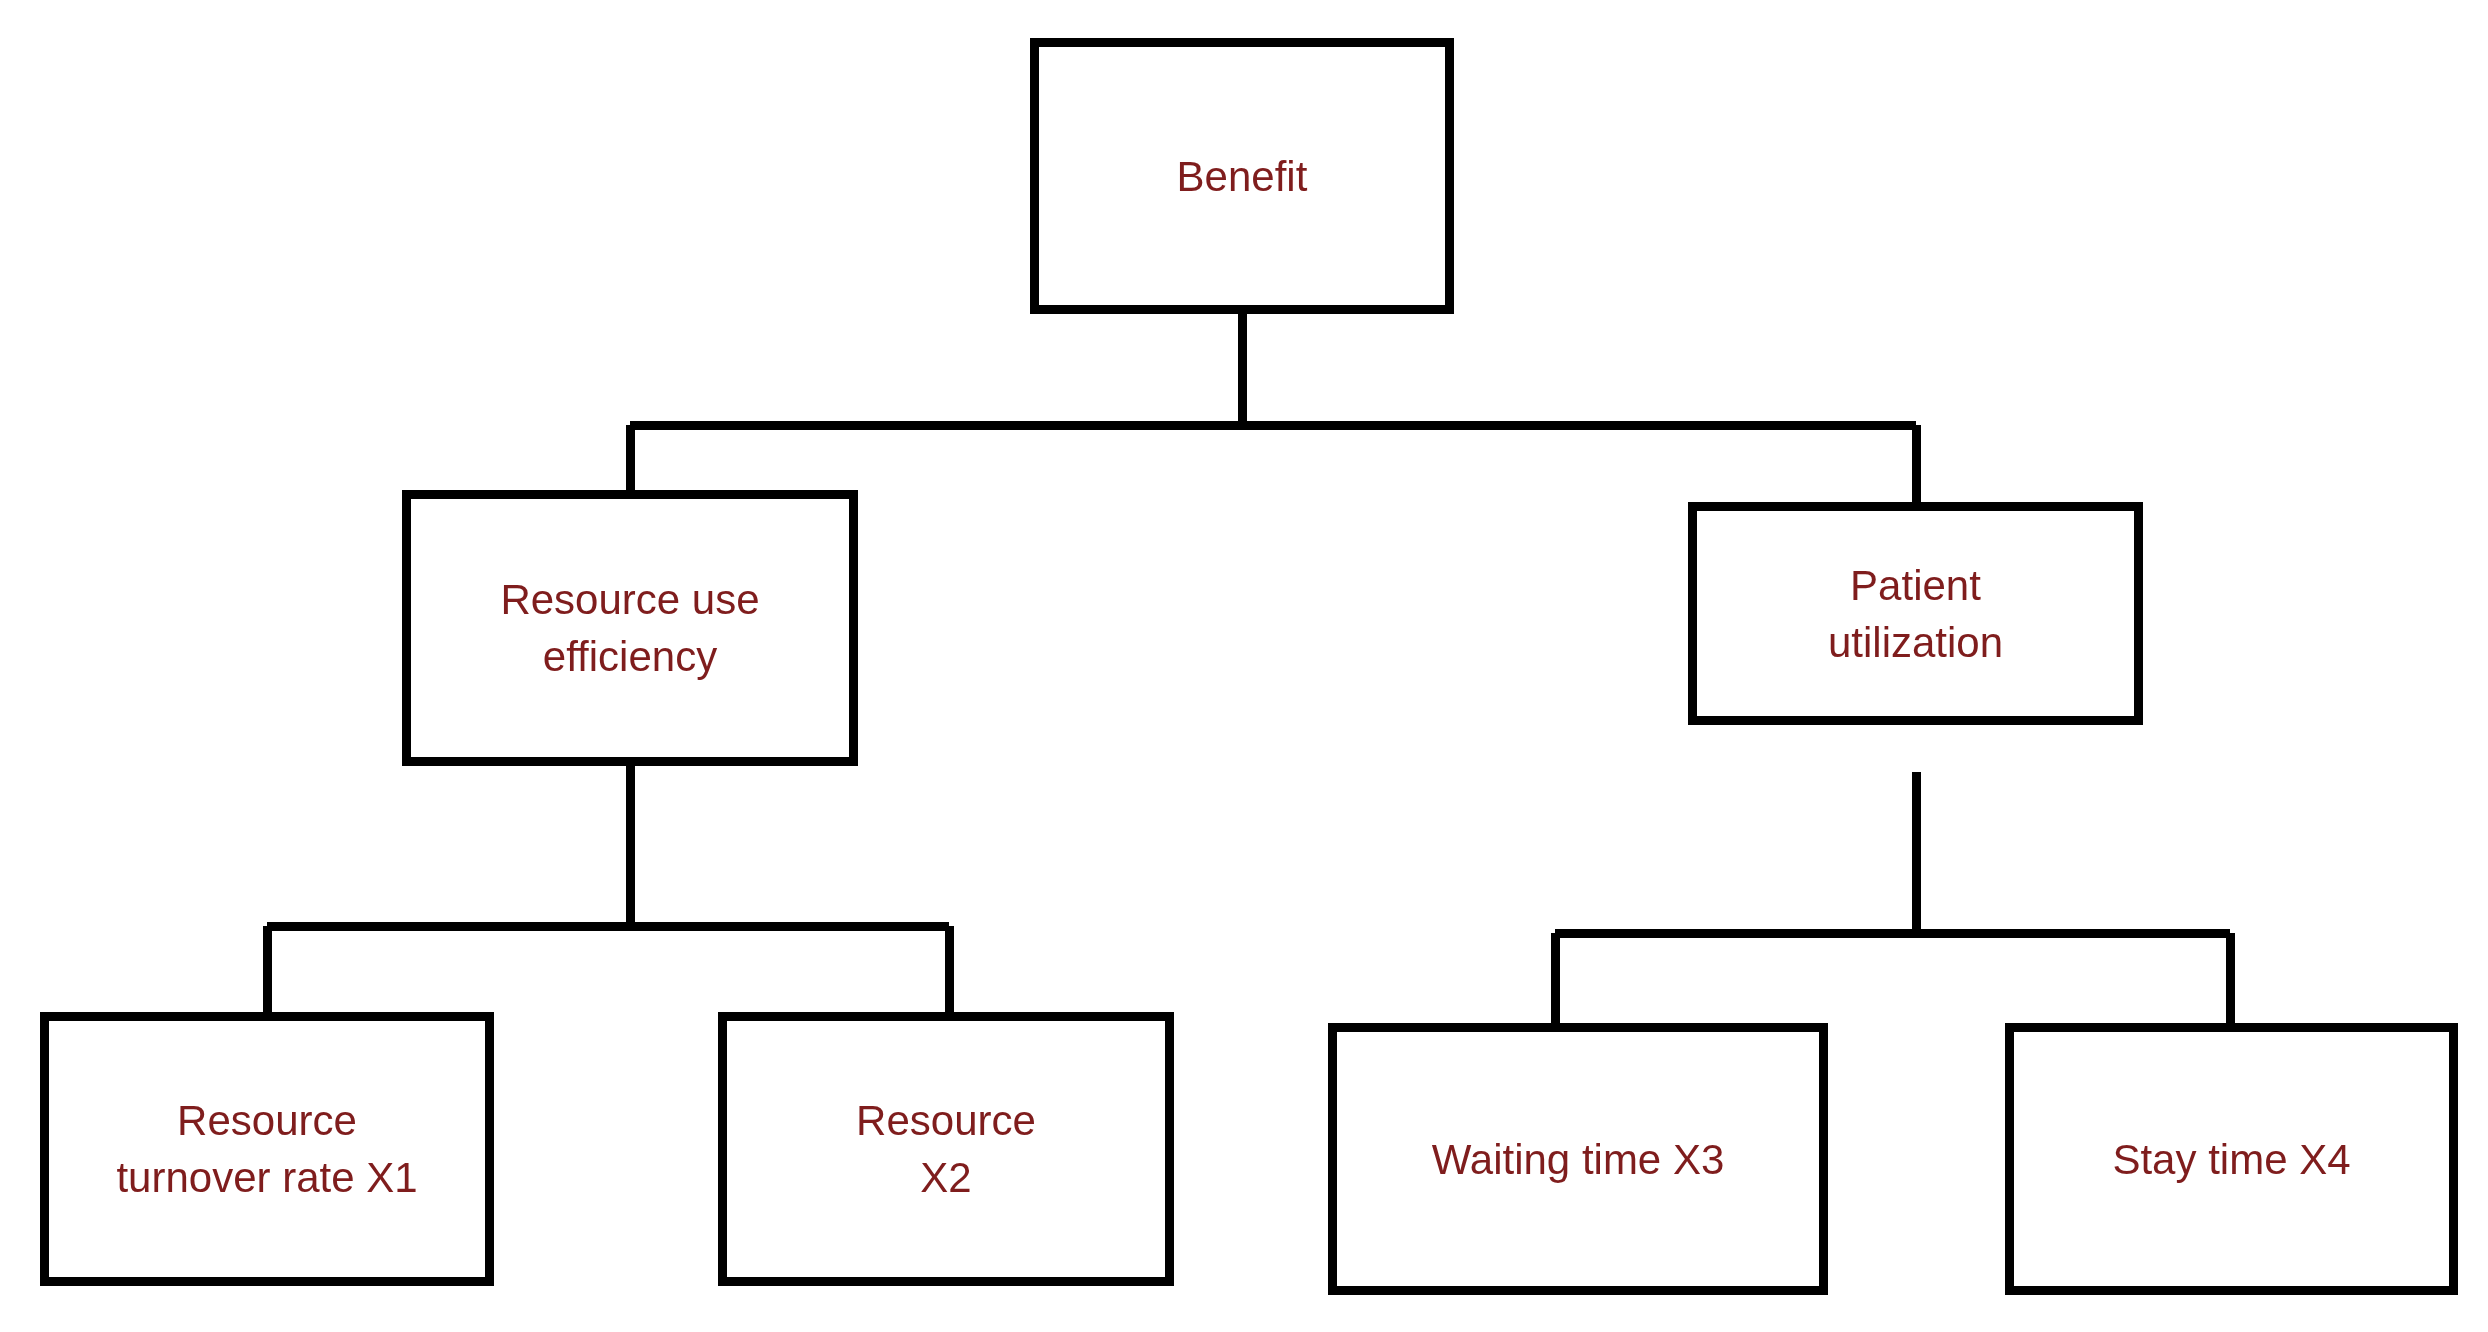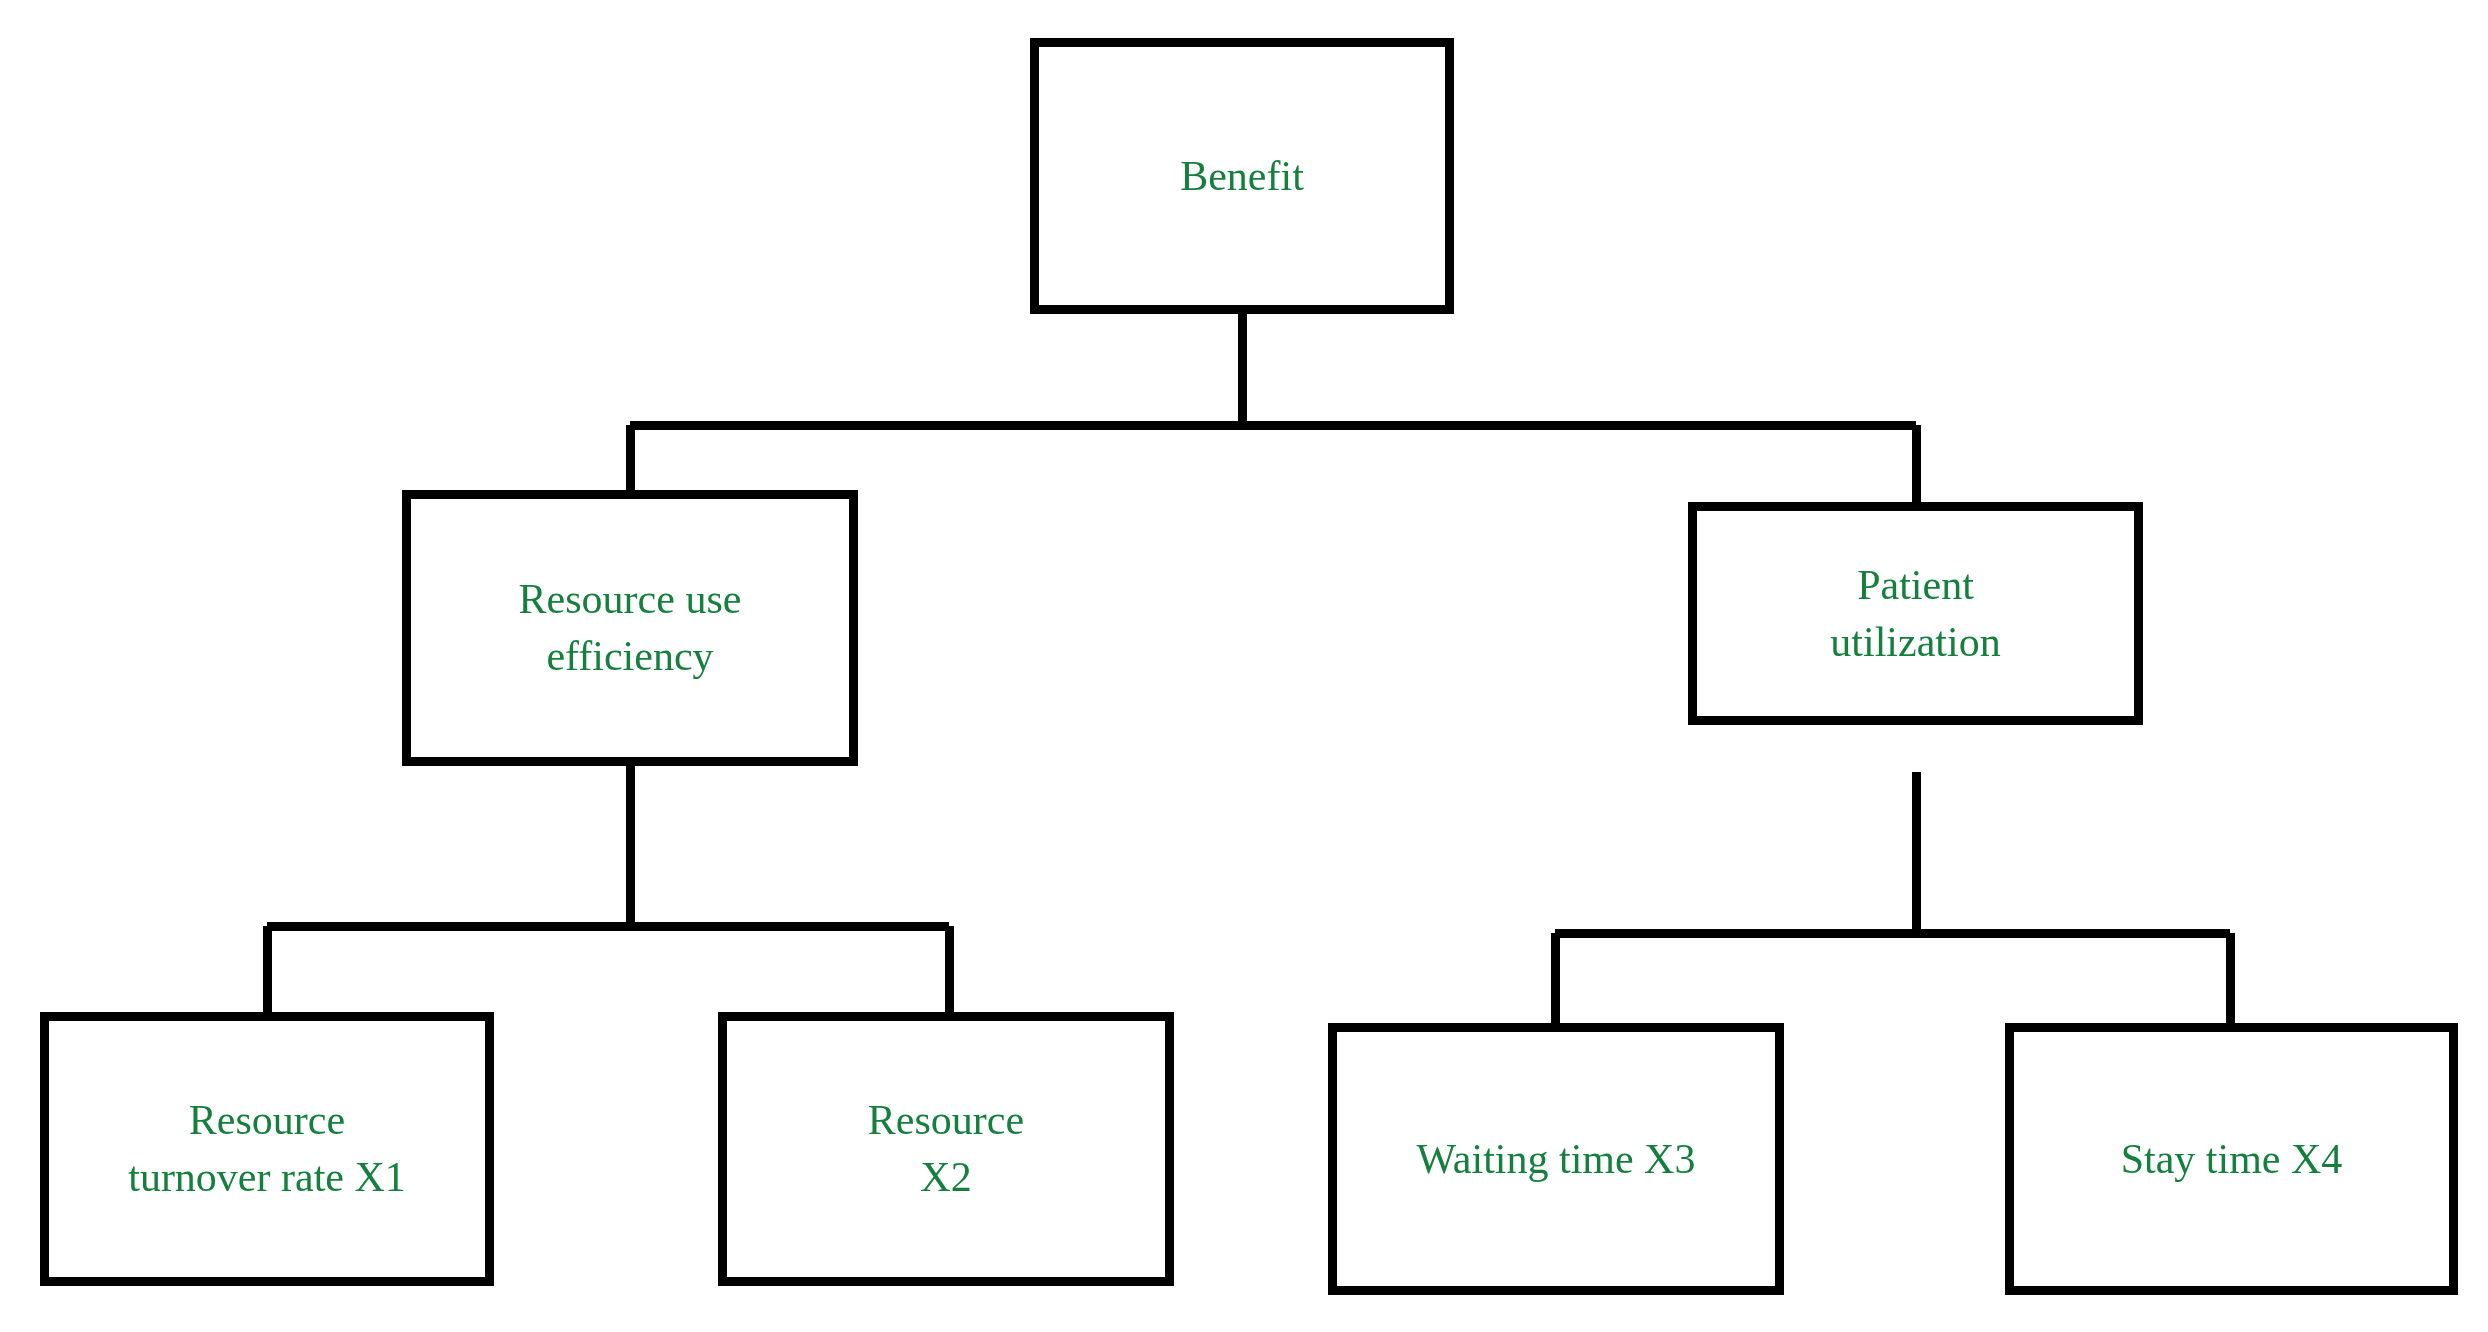"Benefit" #canvas { color: #15803d -> #7f1d1d; font-family: Liberation Serif, serif -> Liberation Sans, sans-serif }
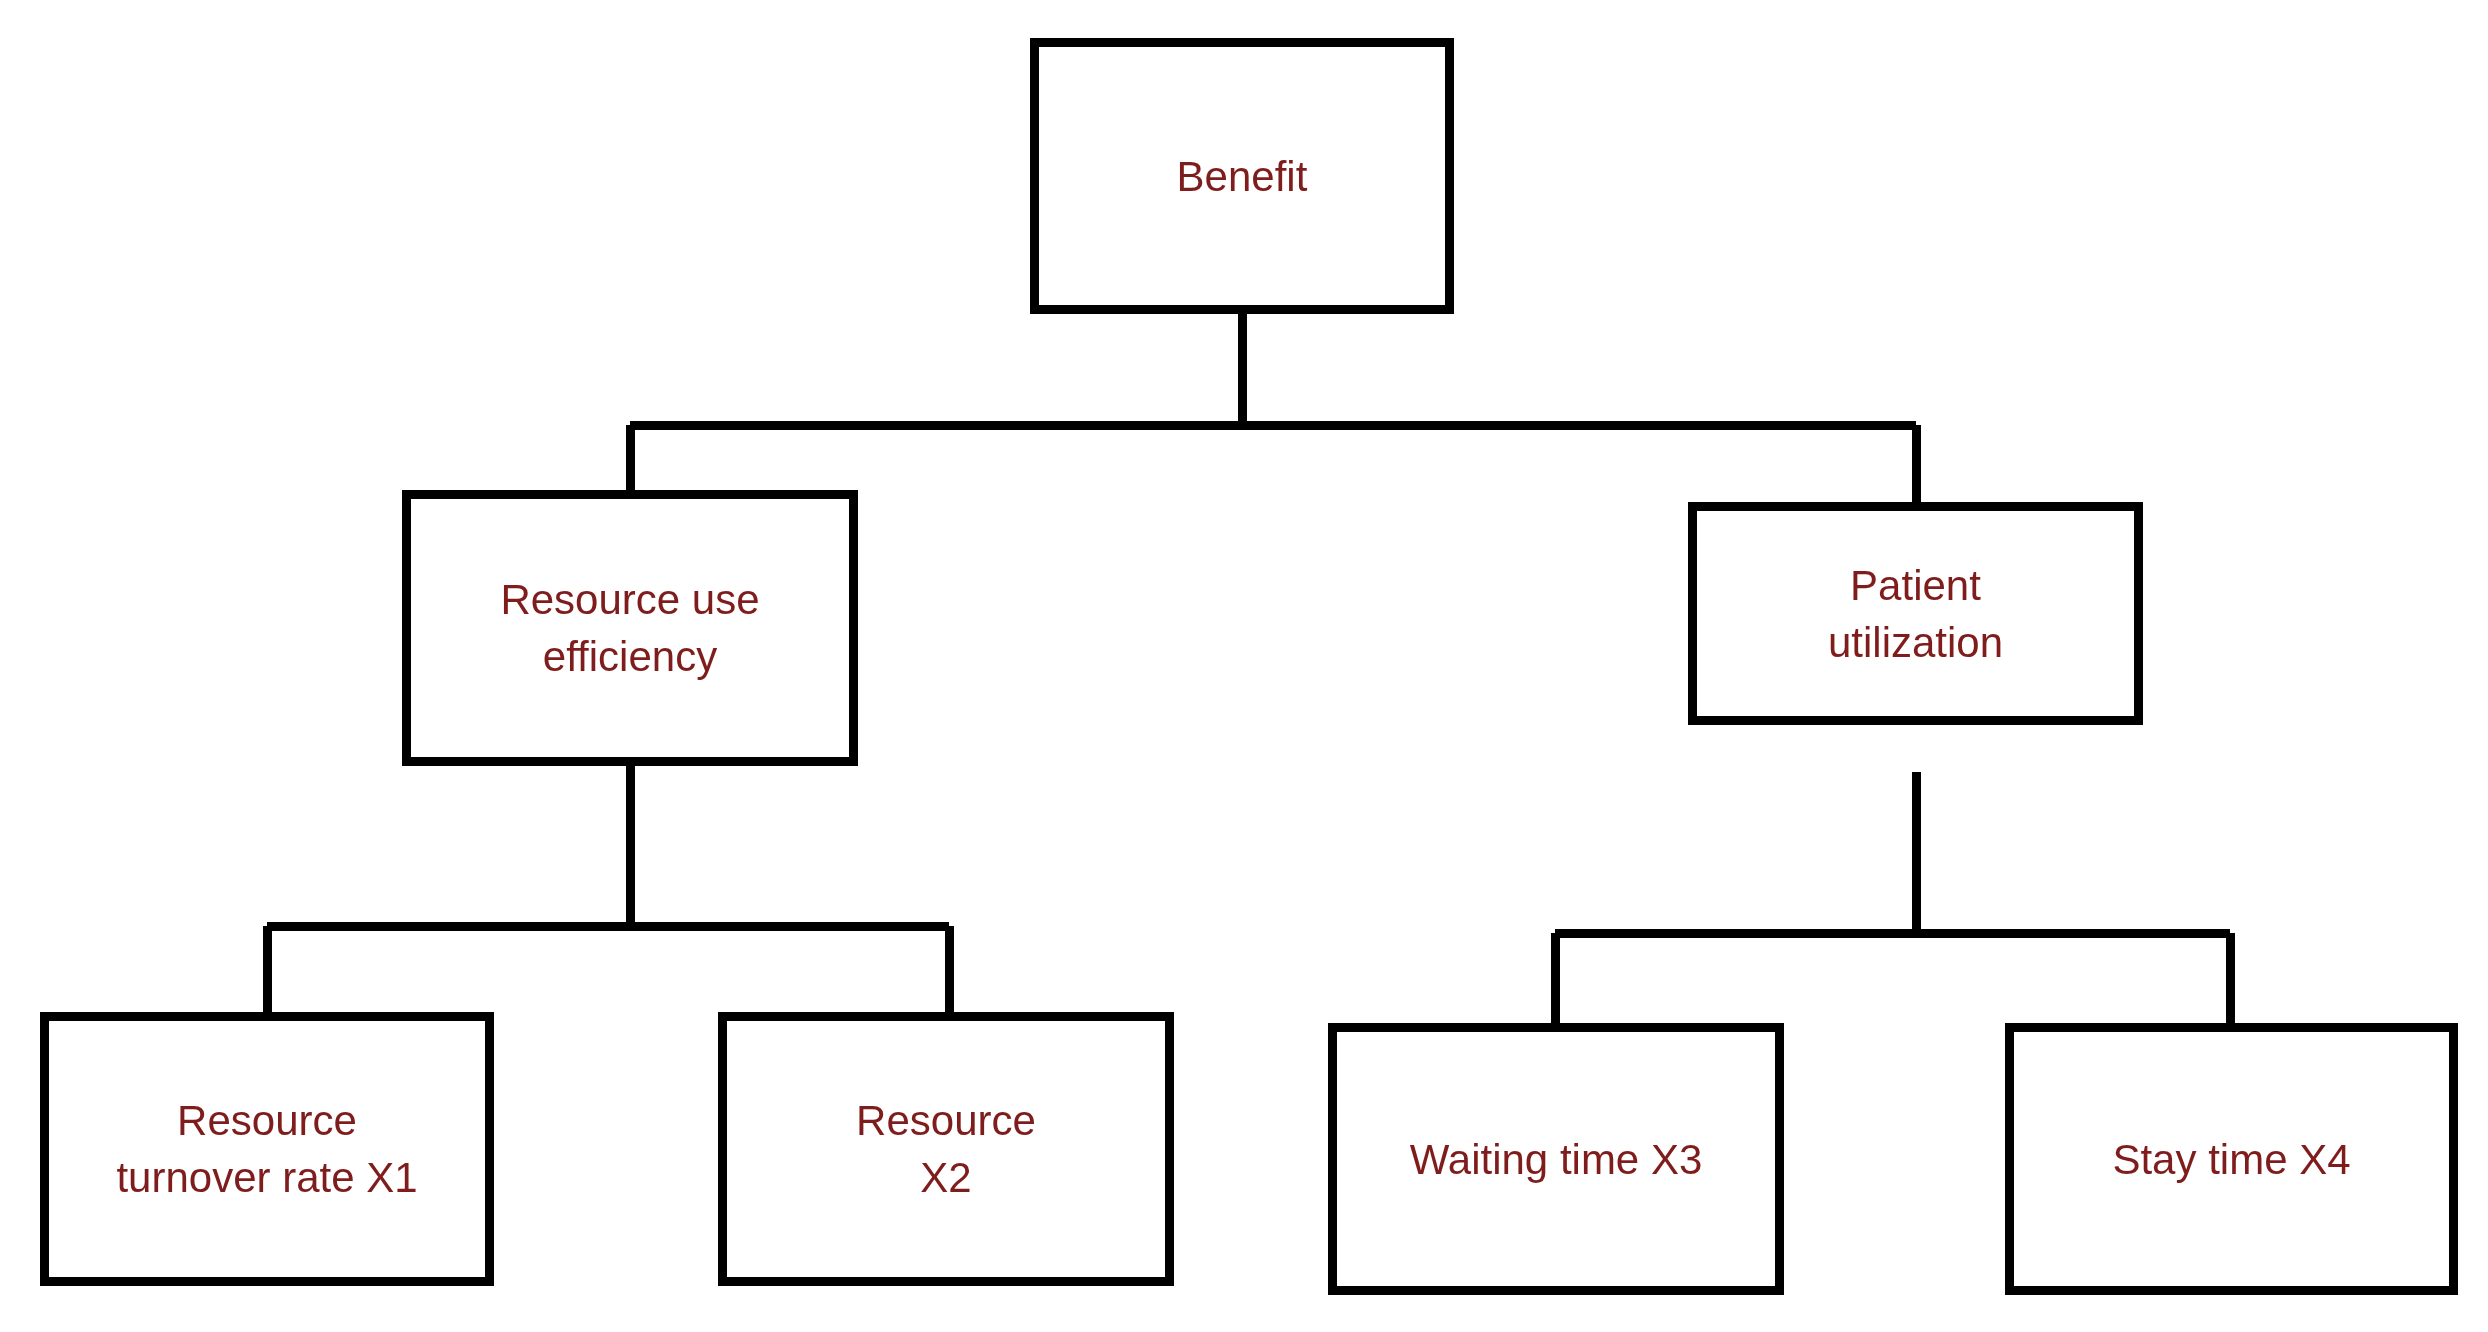"Waiting time X3" #node-waiting-time { width: 456px -> 500px }
